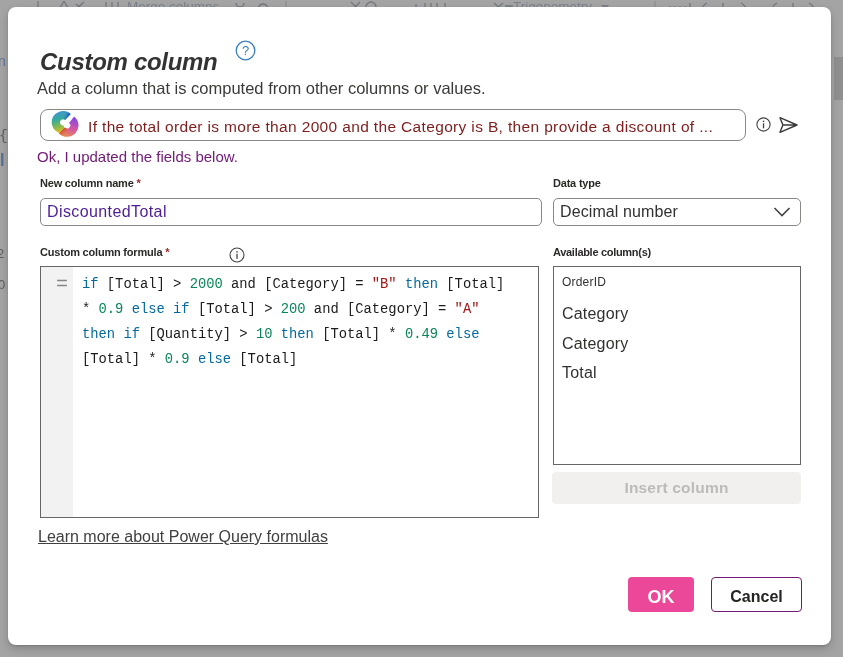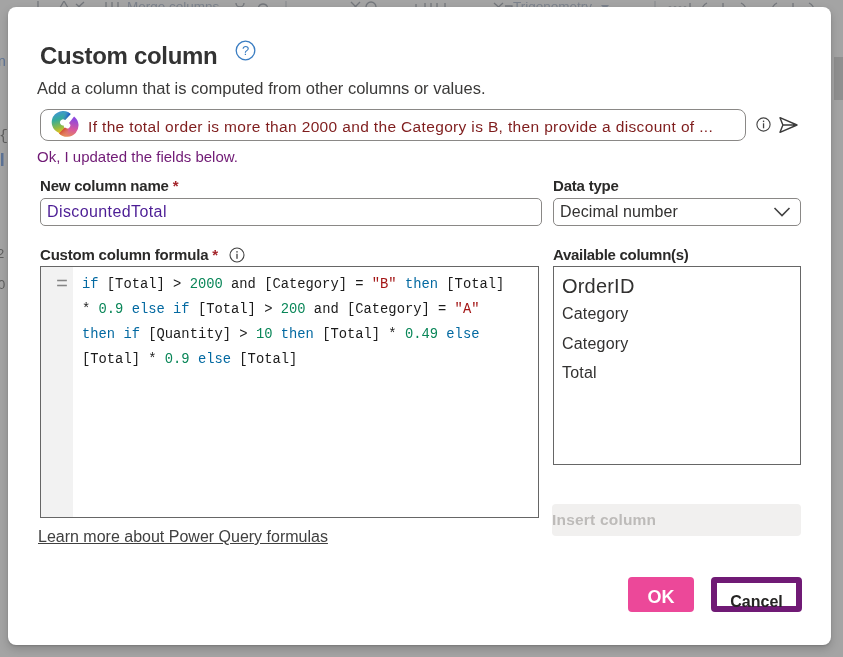"Custom column" h1.abs { font-style: none -> italic; top: 42px -> 48px }
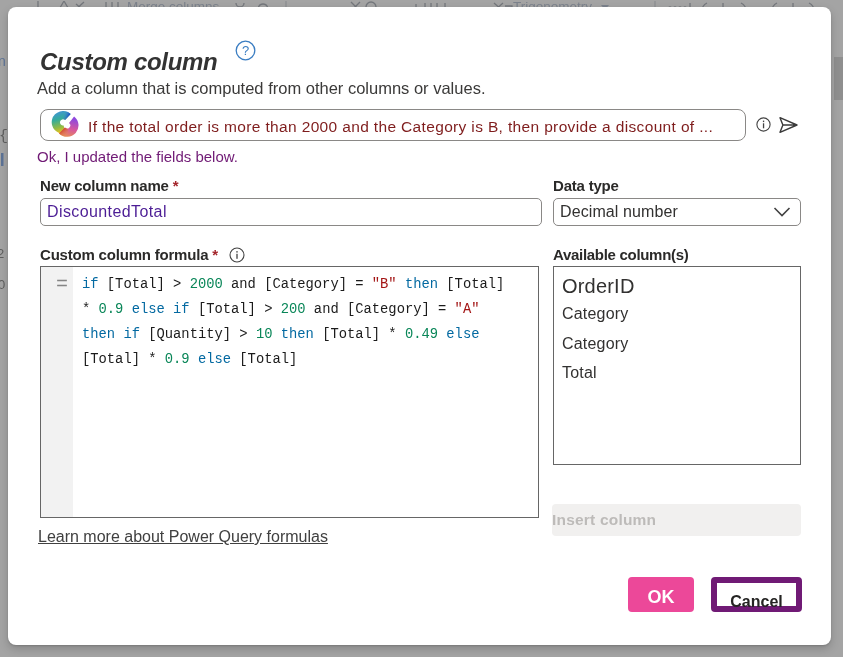"New column name *" .lbl { font-size: 15px -> 11px }
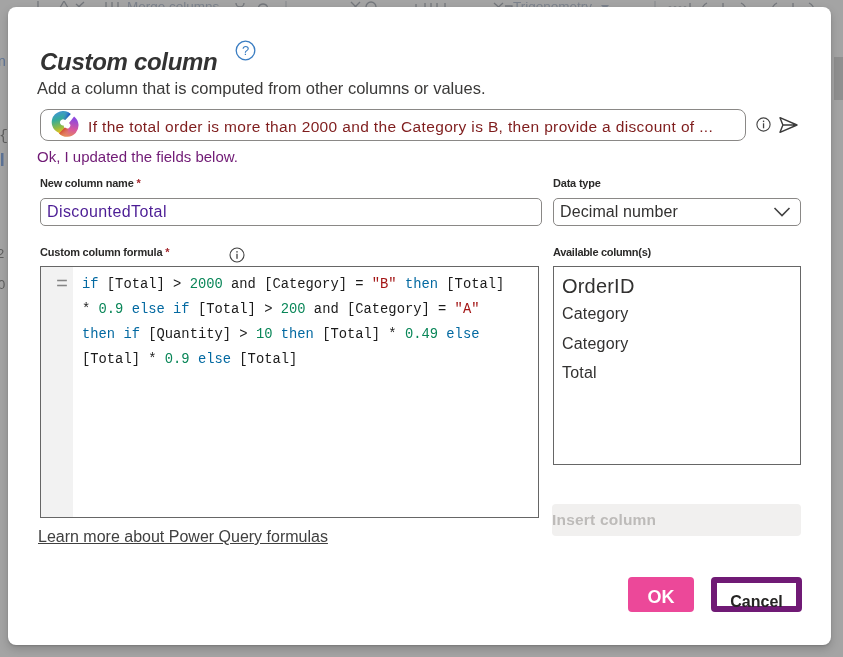"OrderID" div.abs { font-size: 20px -> 12px }
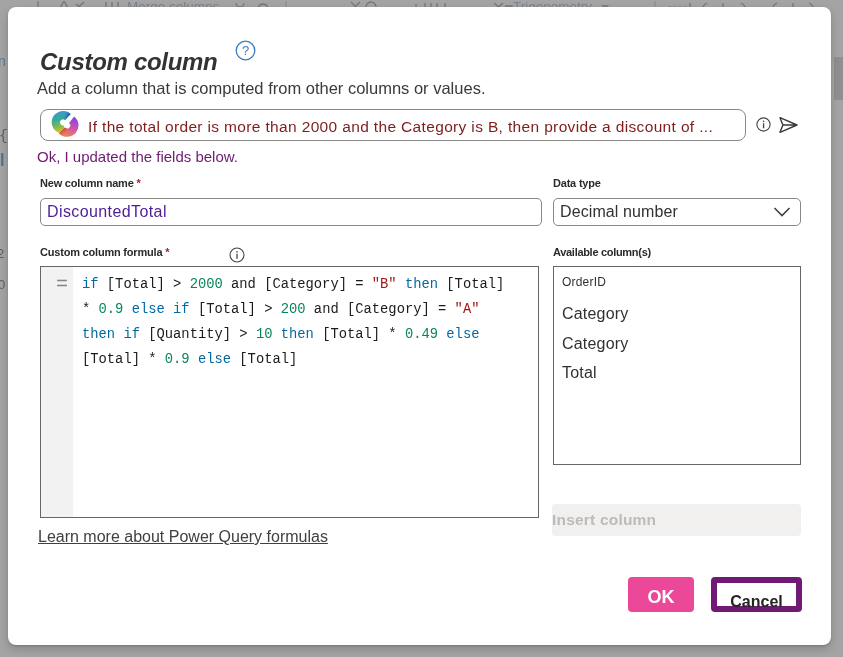"Insert column" div.abs { text-align: none -> center; top: 504px -> 472px }
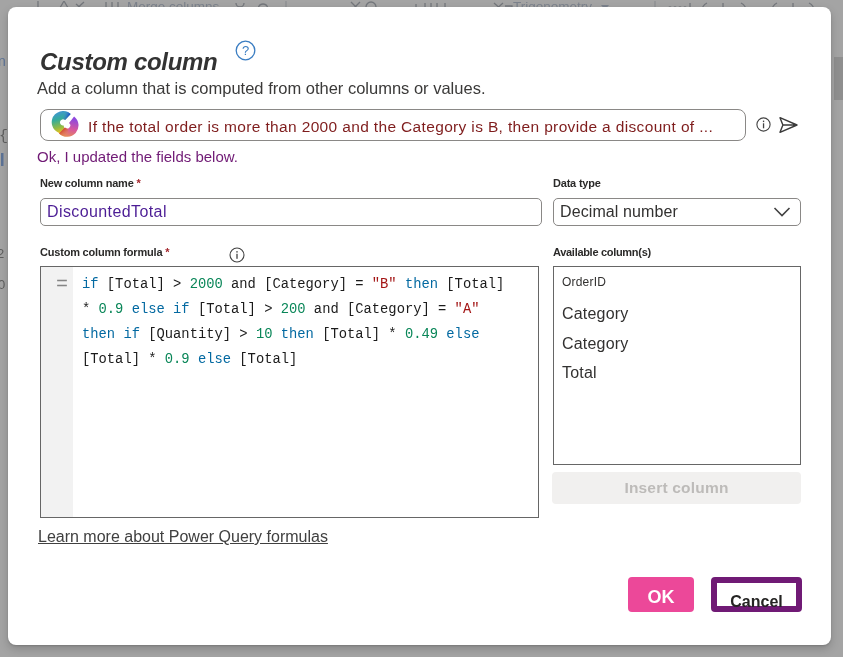"Cancel" div.abs { border: 6px solid #701a75 -> 1px solid #701a75 }
